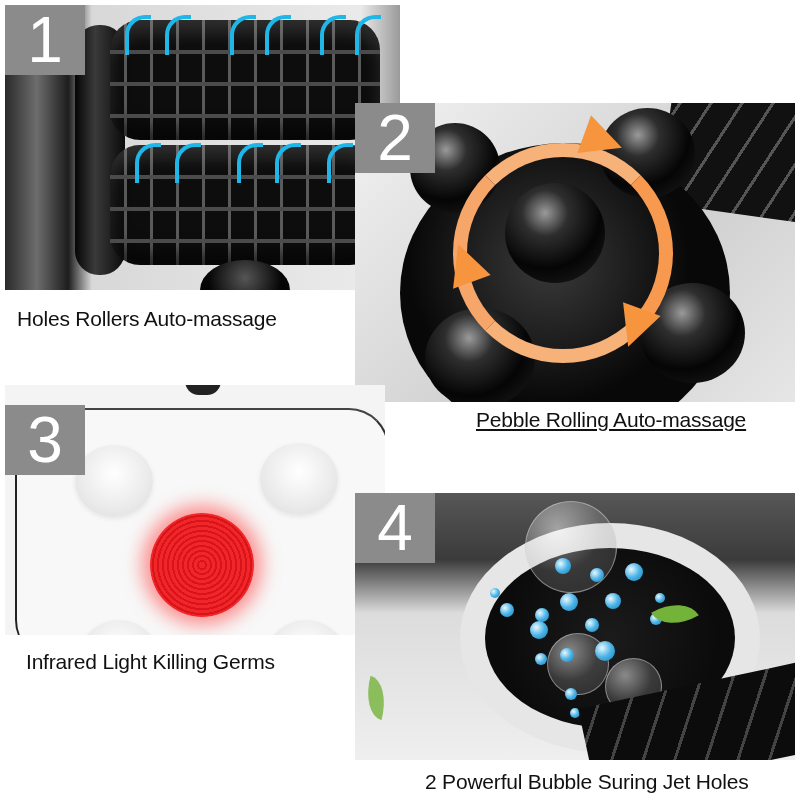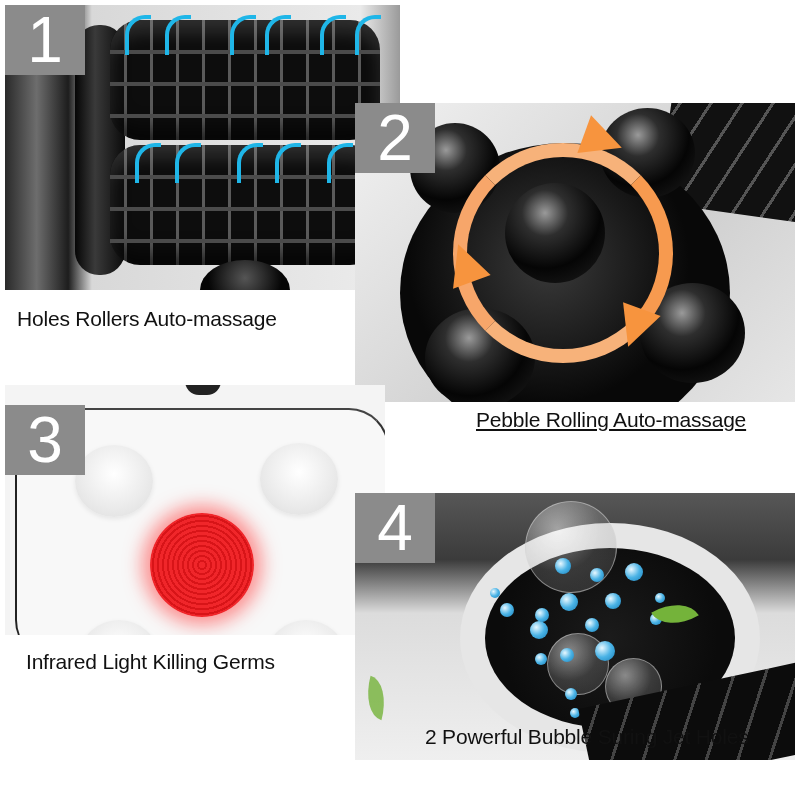"2 Powerful Bubble Suring Jet" div.caption { top: 725px -> 770px }
